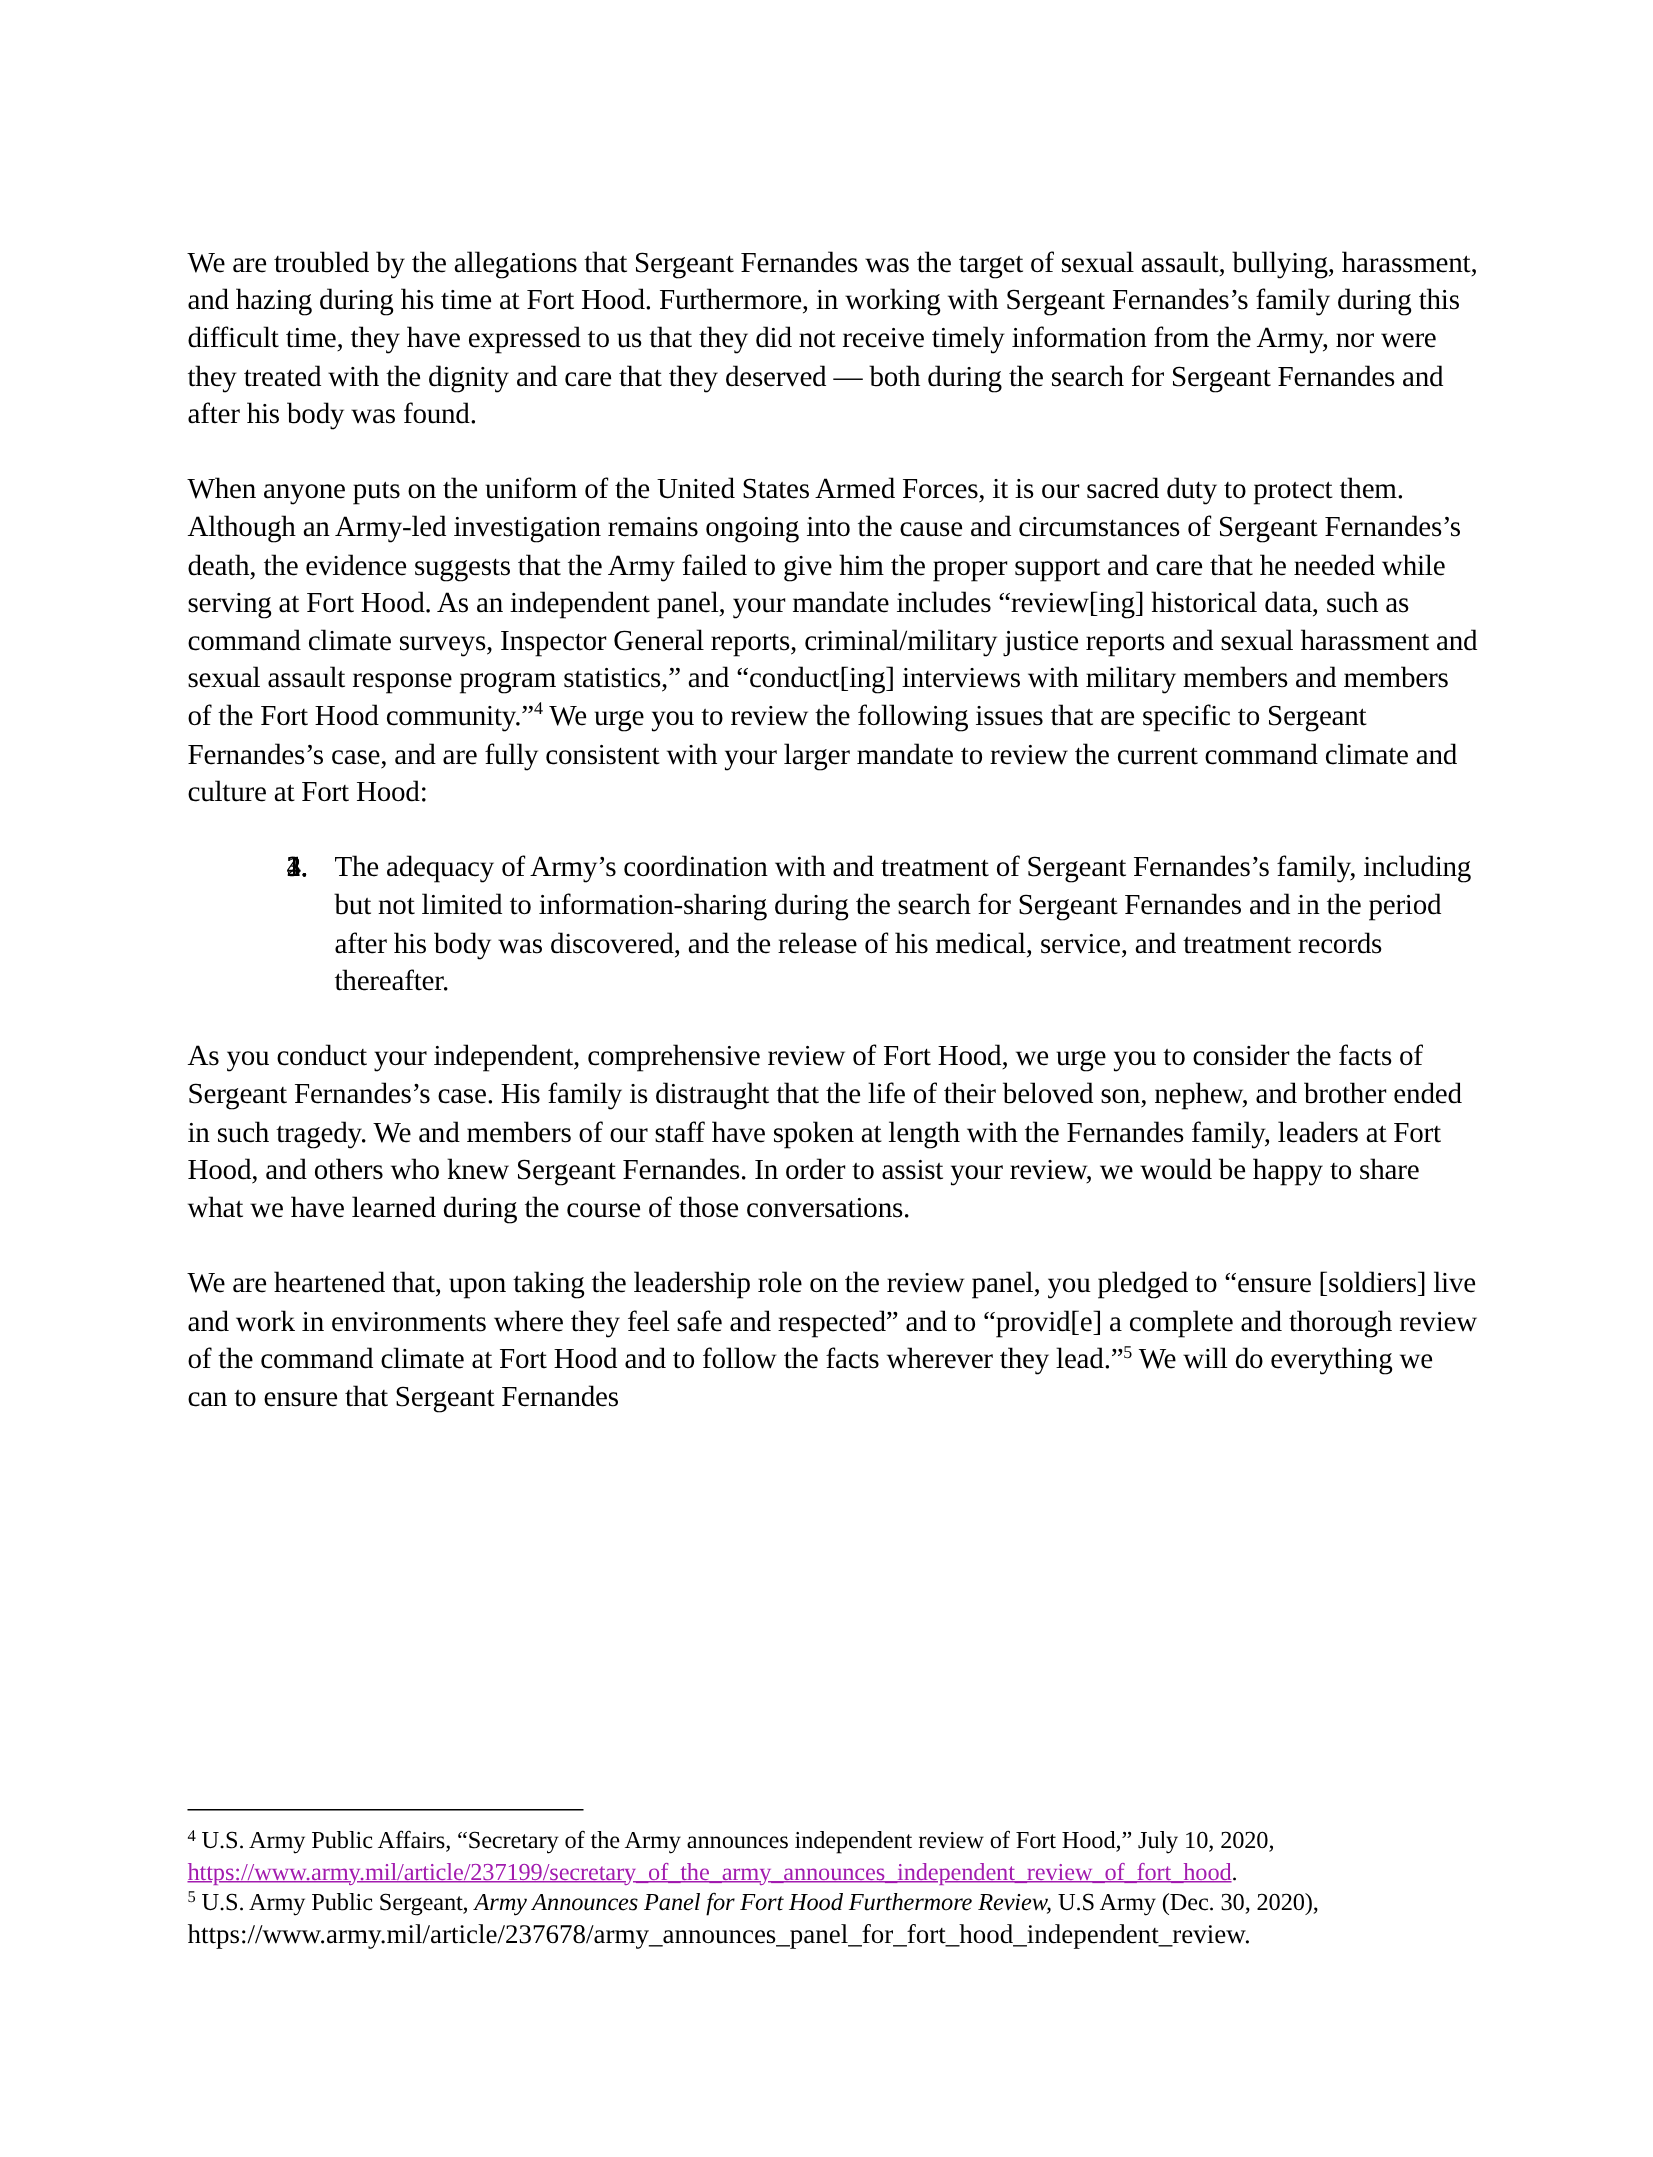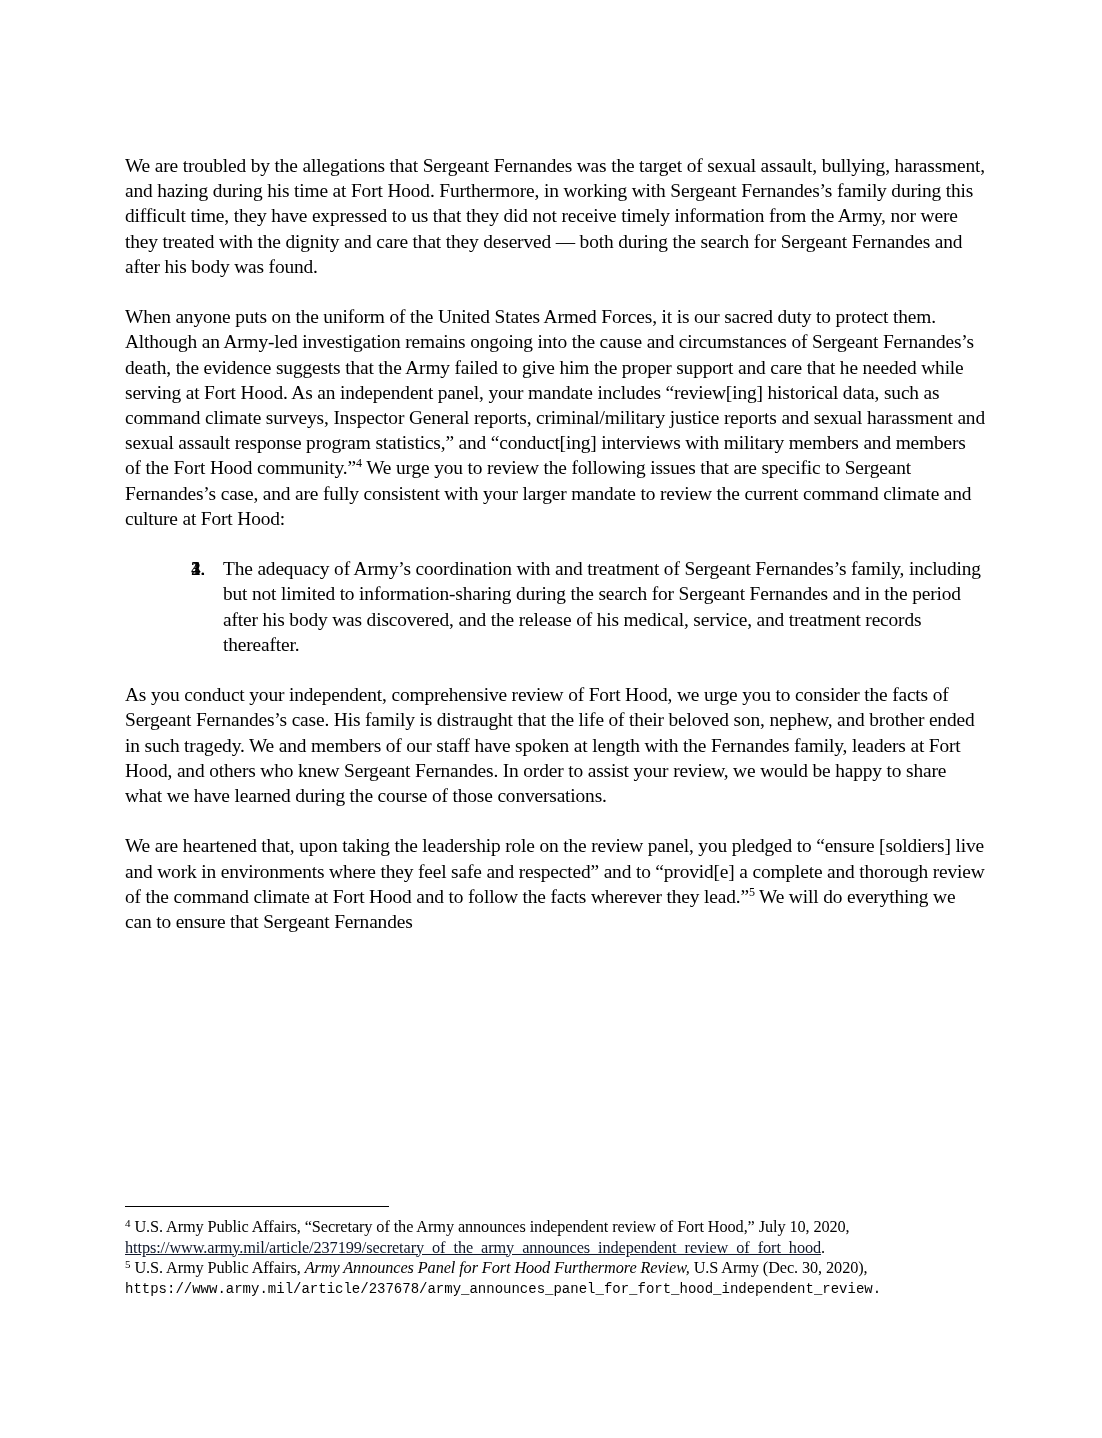"We are troubled by the" .page { top: 153px -> 163px }
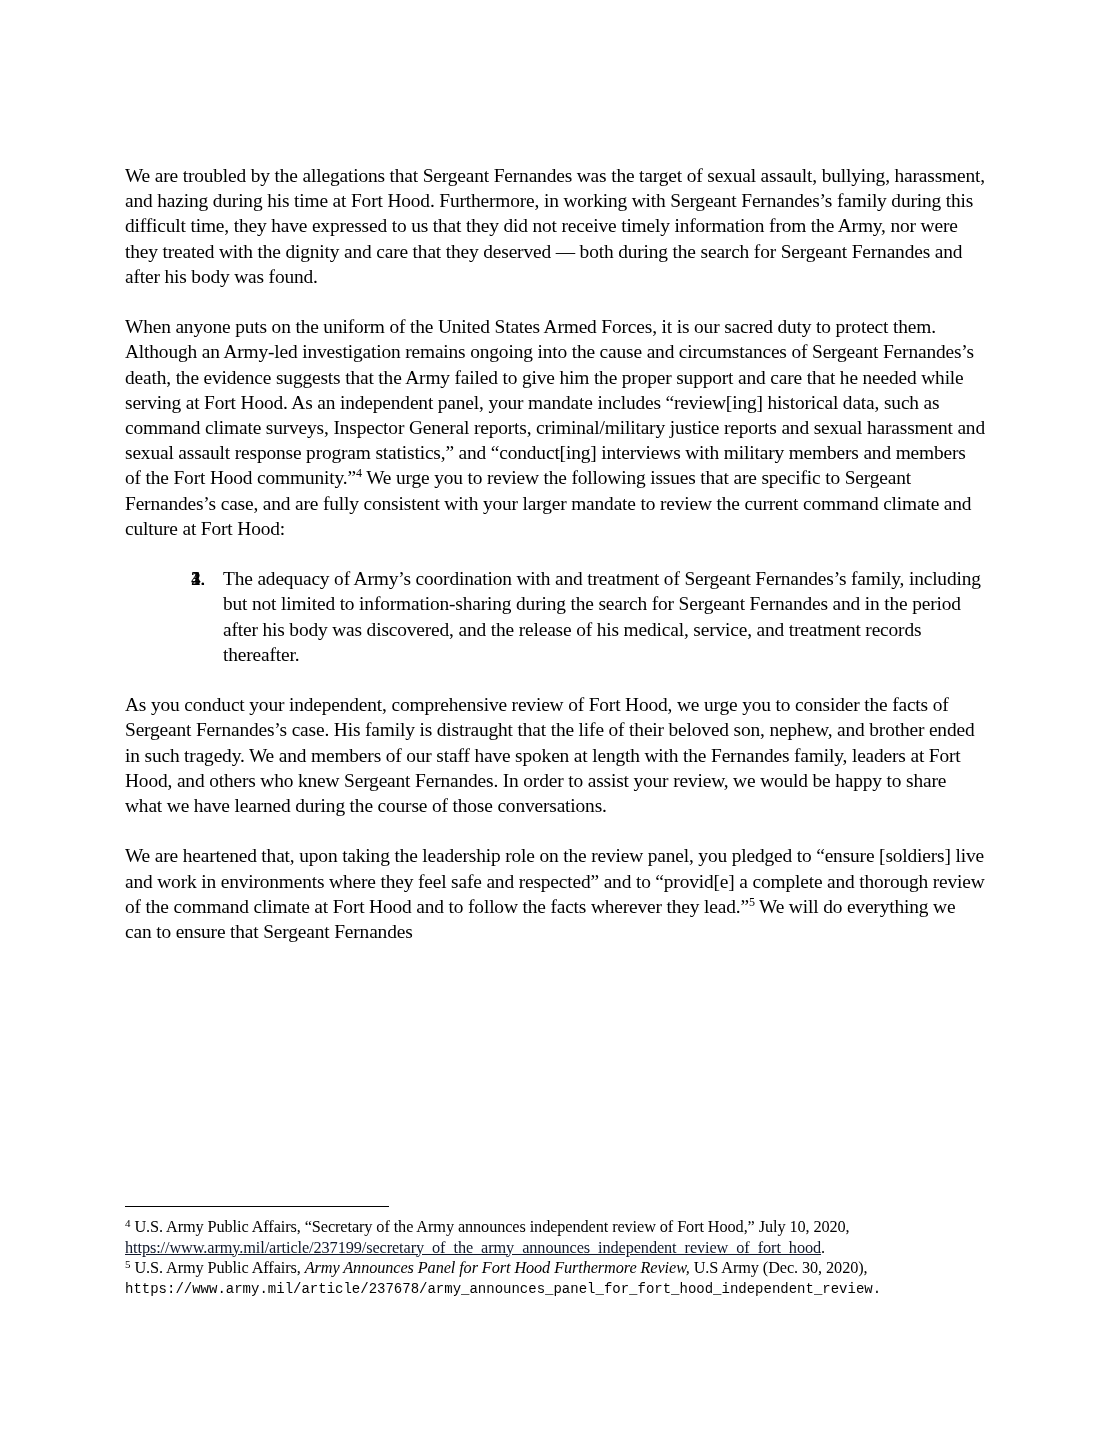"https://www.army.mil/article/237199/secr" .fn a { color: #0f172a -> #a21caf }
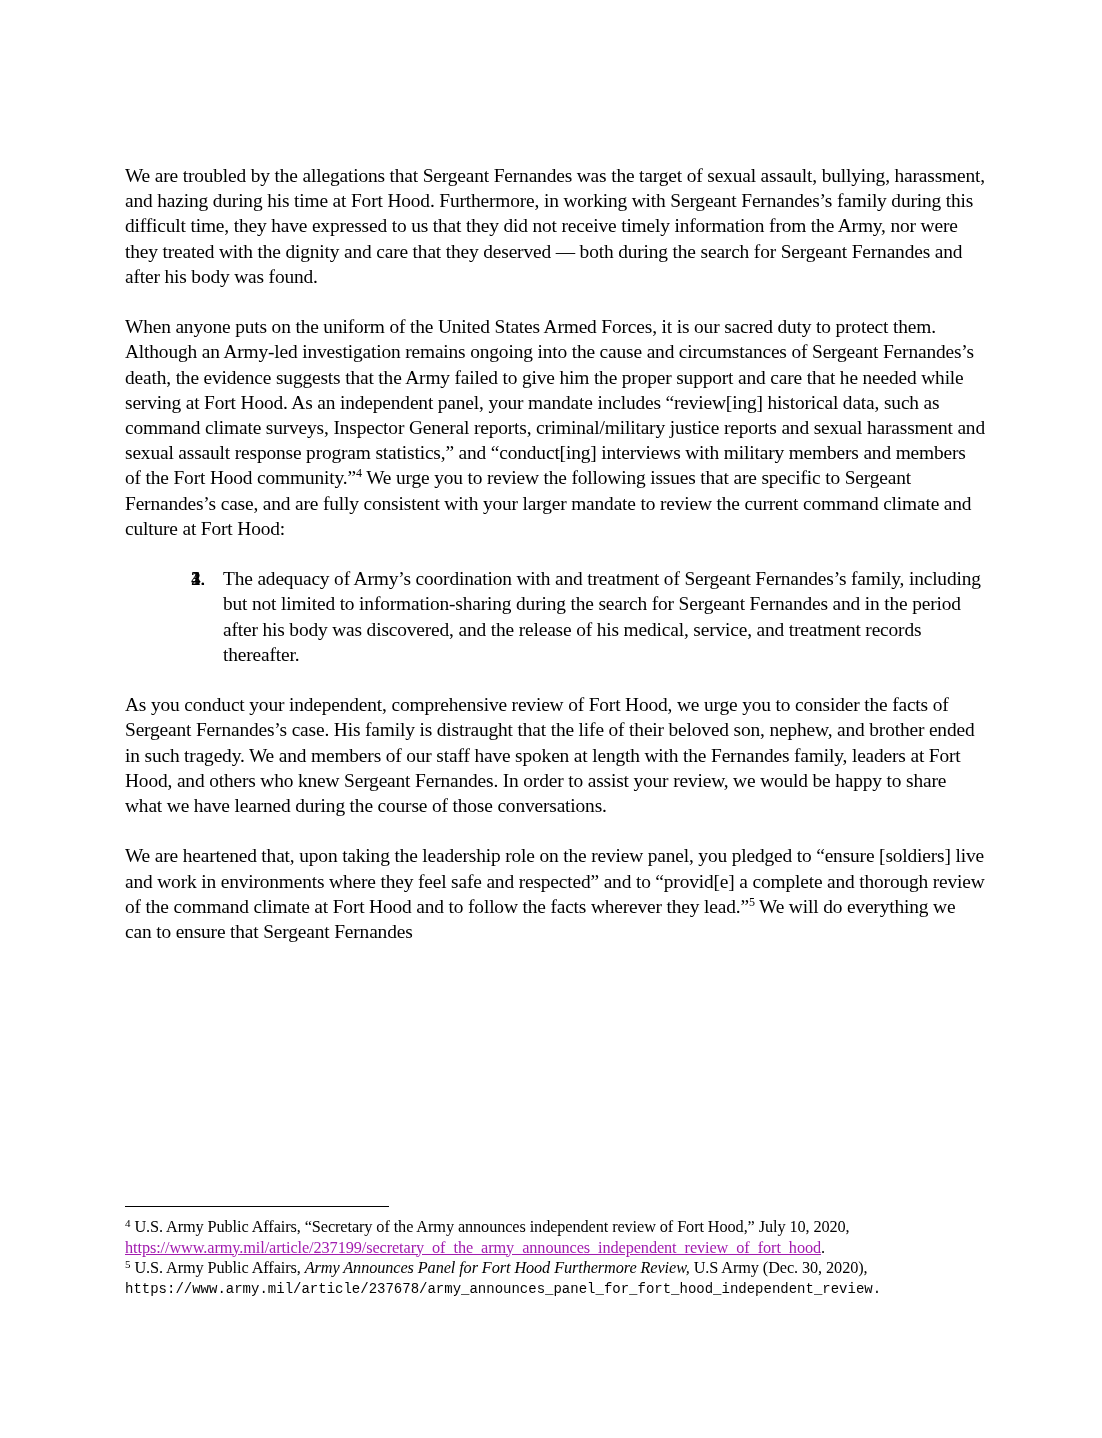"U.S. Army Public Affairs," span { text: Affairs -> Sergeant }
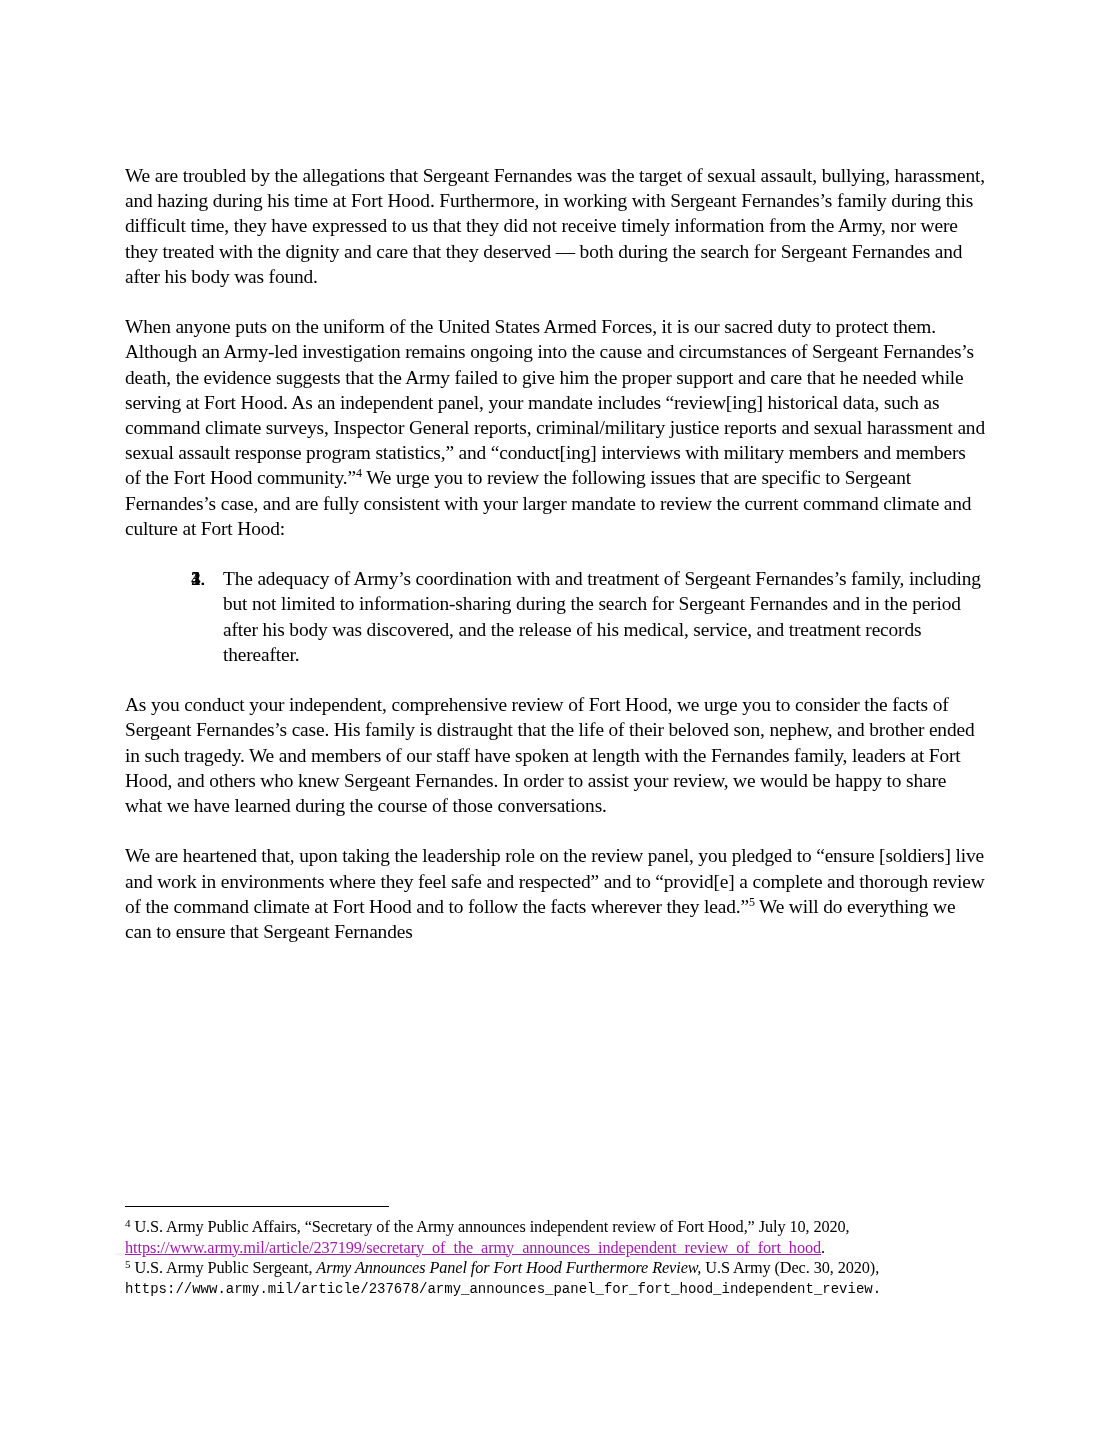"https://www.army.mil/article/237678/army" .fn .sans { font-family: Liberation Mono, monospace -> Liberation Serif, serif; font-size: 14px -> 18px }
